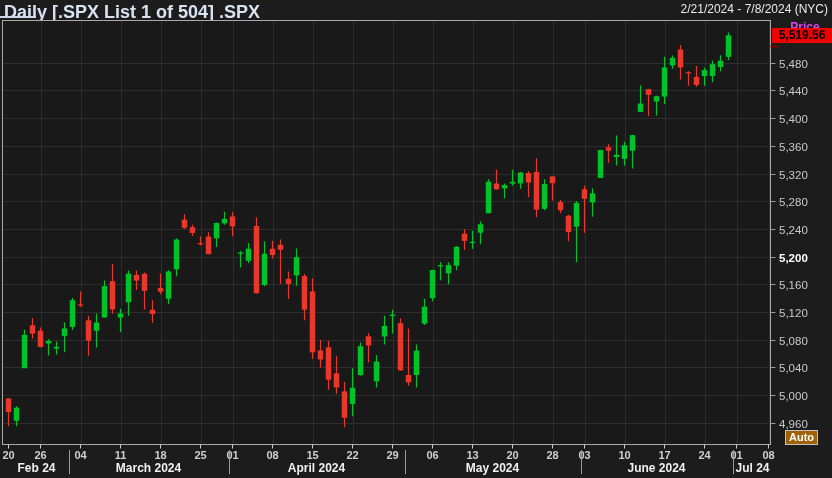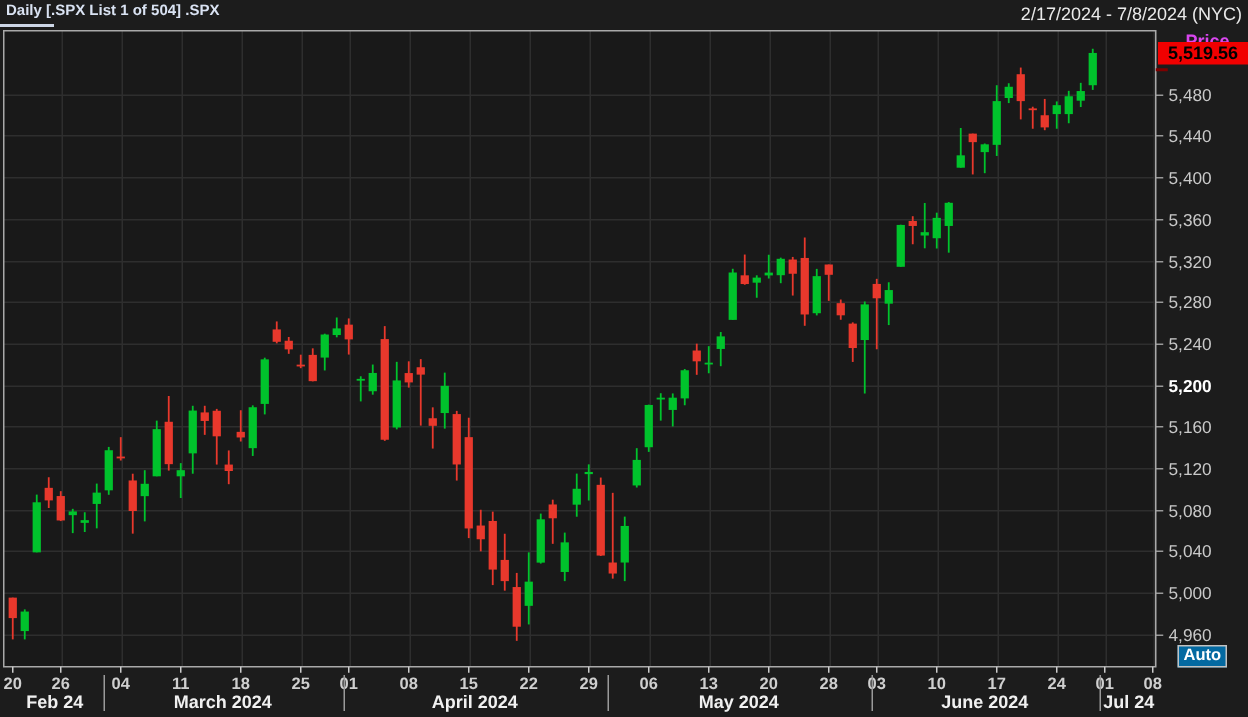"Daily [.SPX List 1 of" .title-left { font-size: 10px -> 18px }
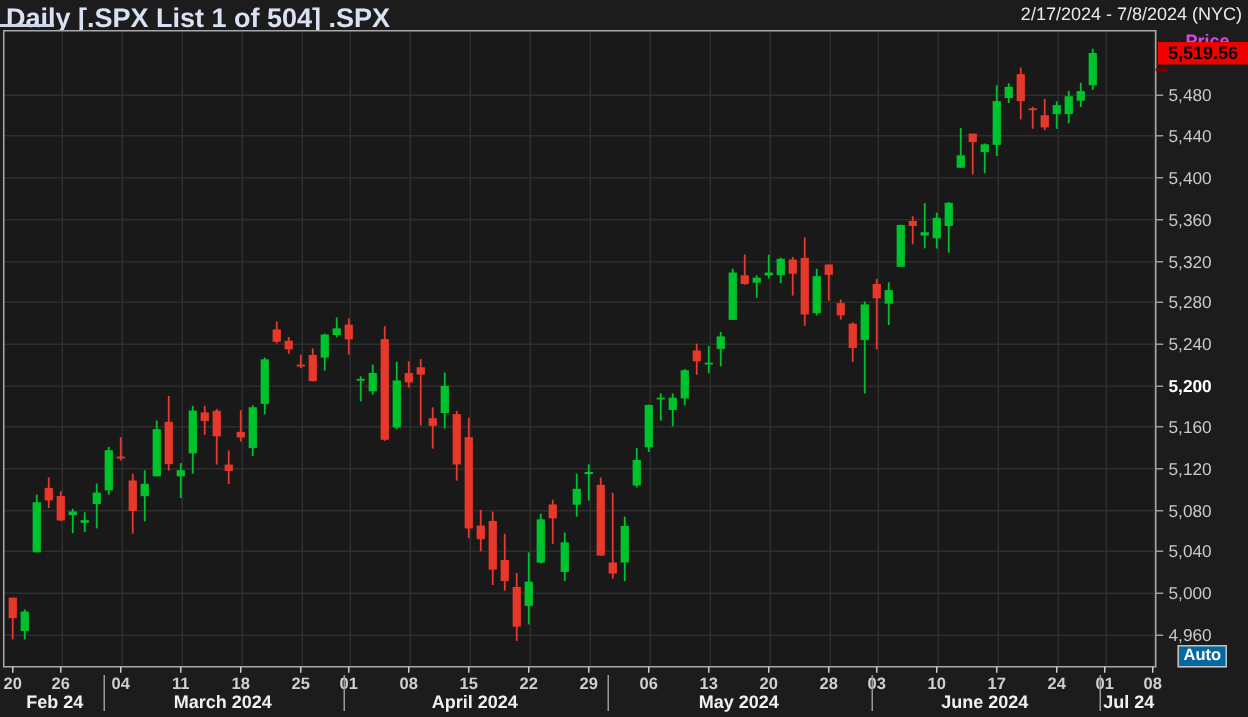"2/17/2024 - 7/8/2024 (NYC)" span.title-right { text: 2/17/2024 -> 2/21/2024 }
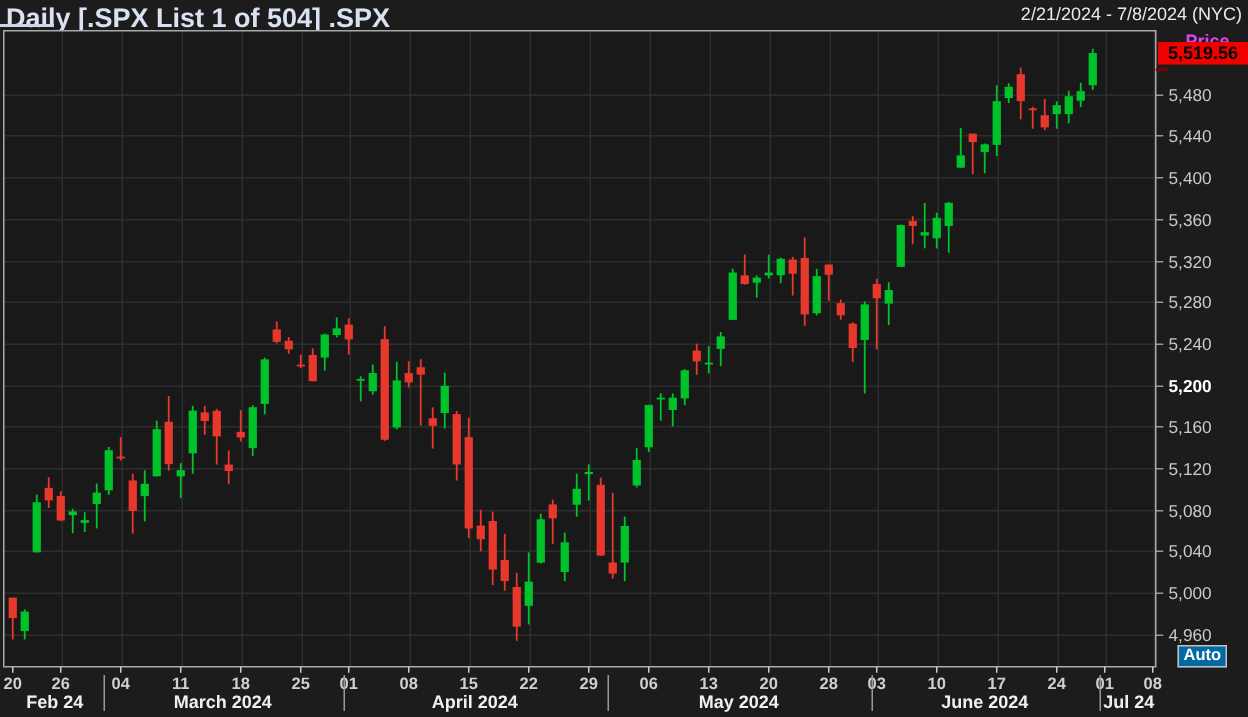"Auto" .auto-box { background: #0369a1 -> #a16207 }
